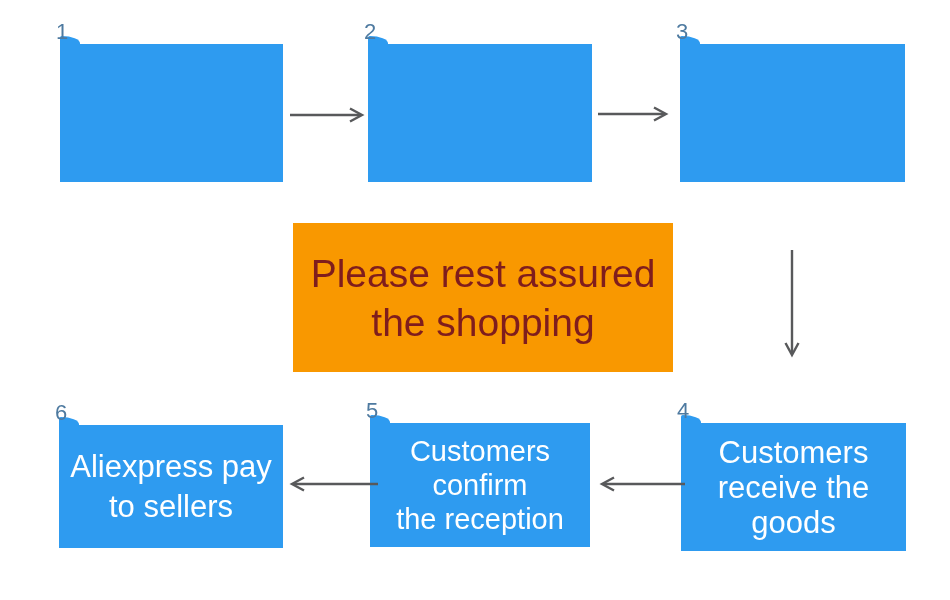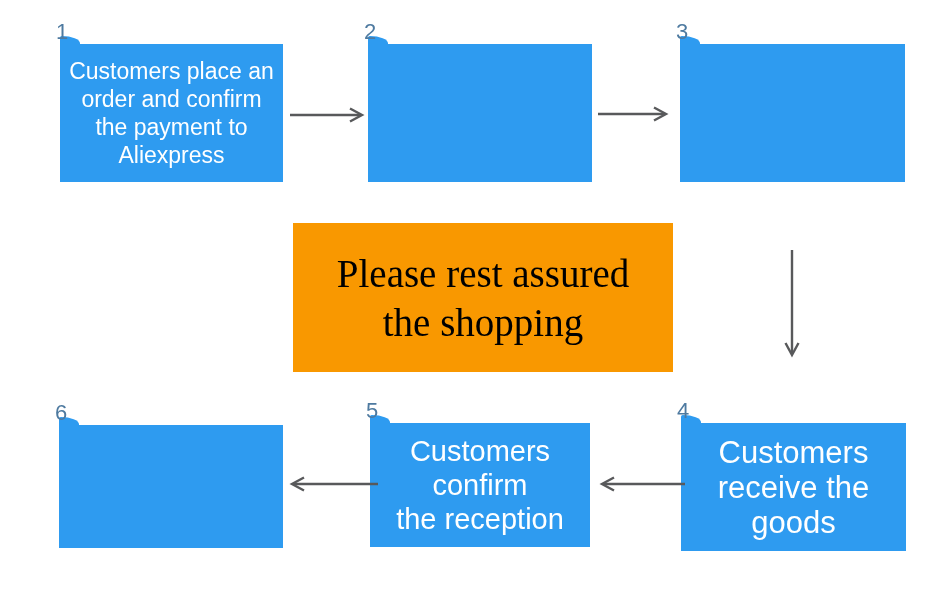"Customers place an" div.label { html: <div>Customers place an order and confirm the payment to Aliexpress</div> -> none }
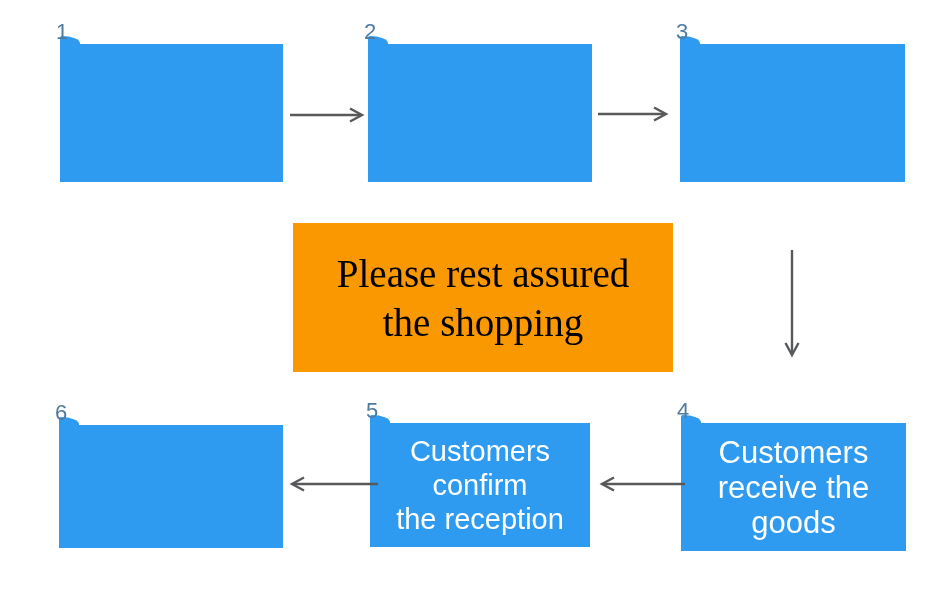"Please rest assured" #banner { color: #000000 -> #7f1d1d; font-family: Liberation Serif, serif -> none }
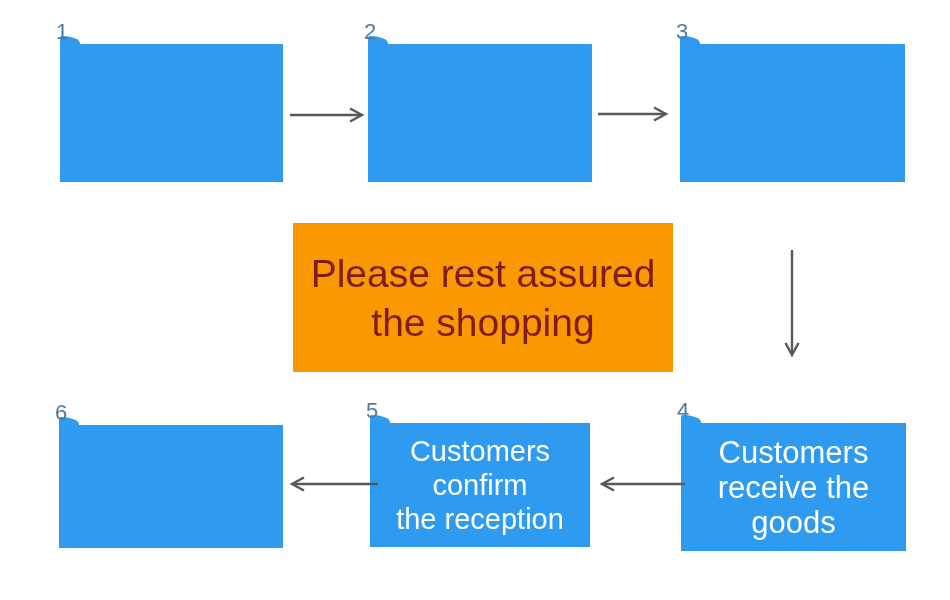"Aliexpress pay" div.label { html: none -> <div>Aliexpress pay to sellers</div> }
